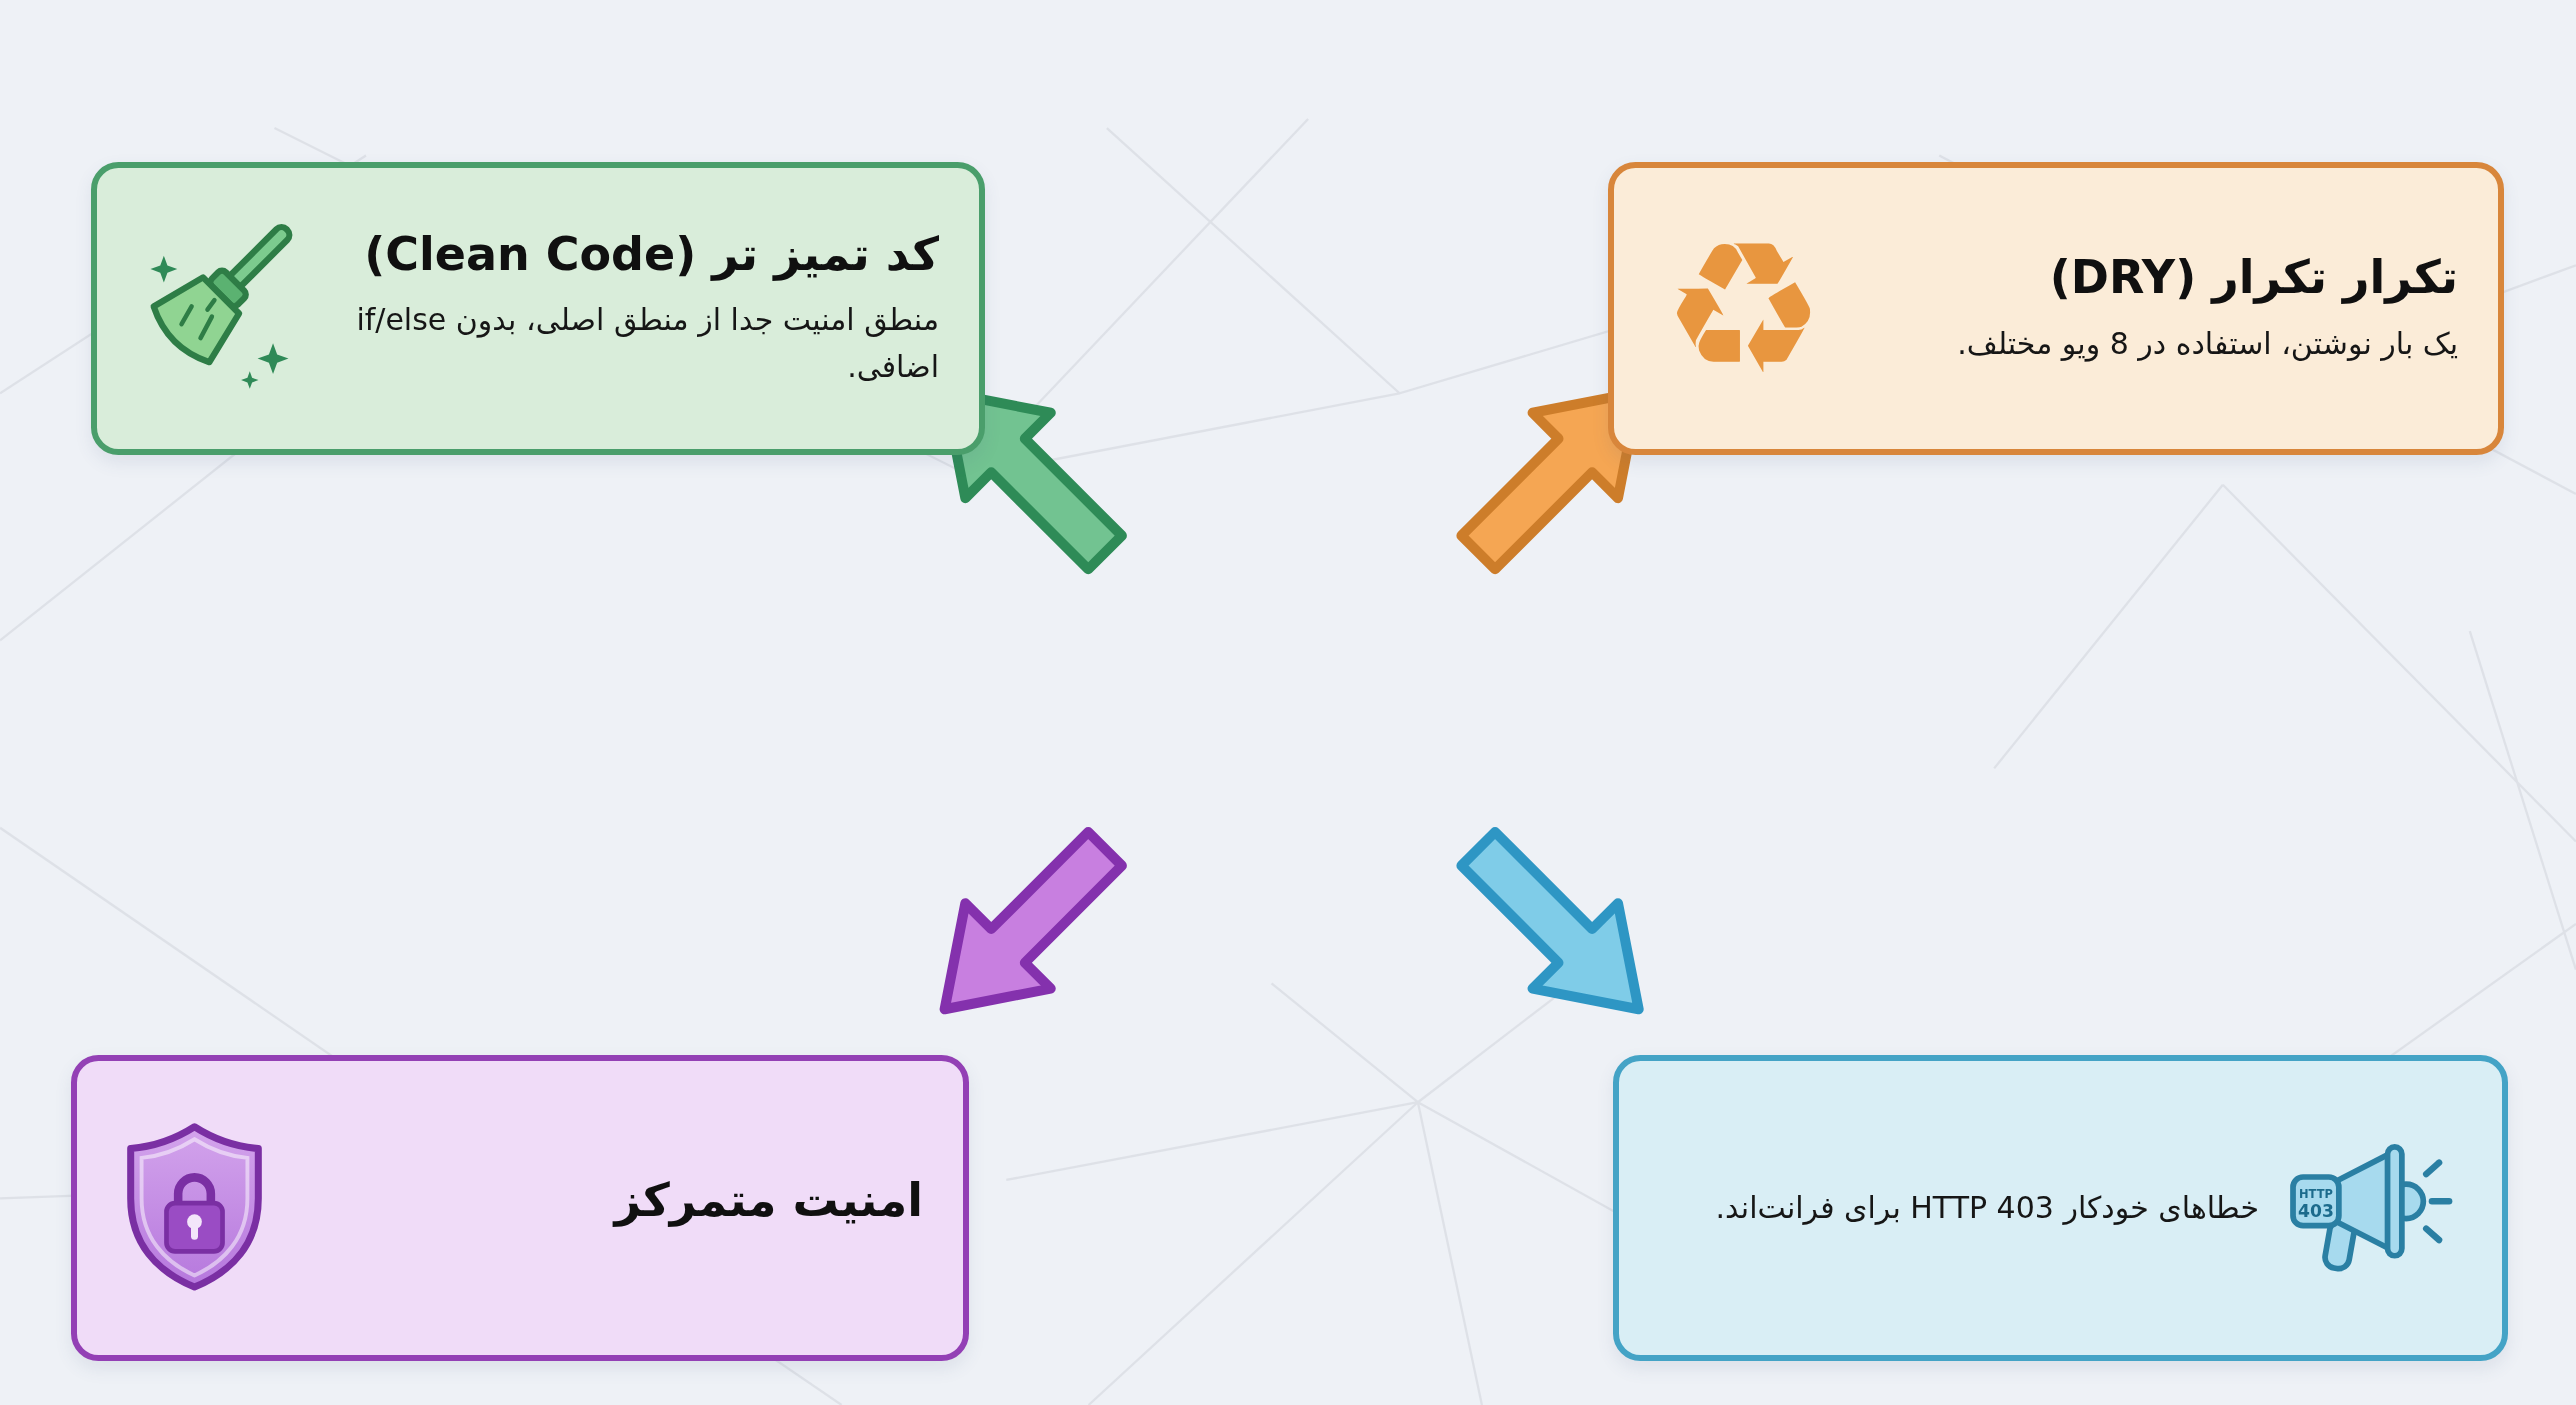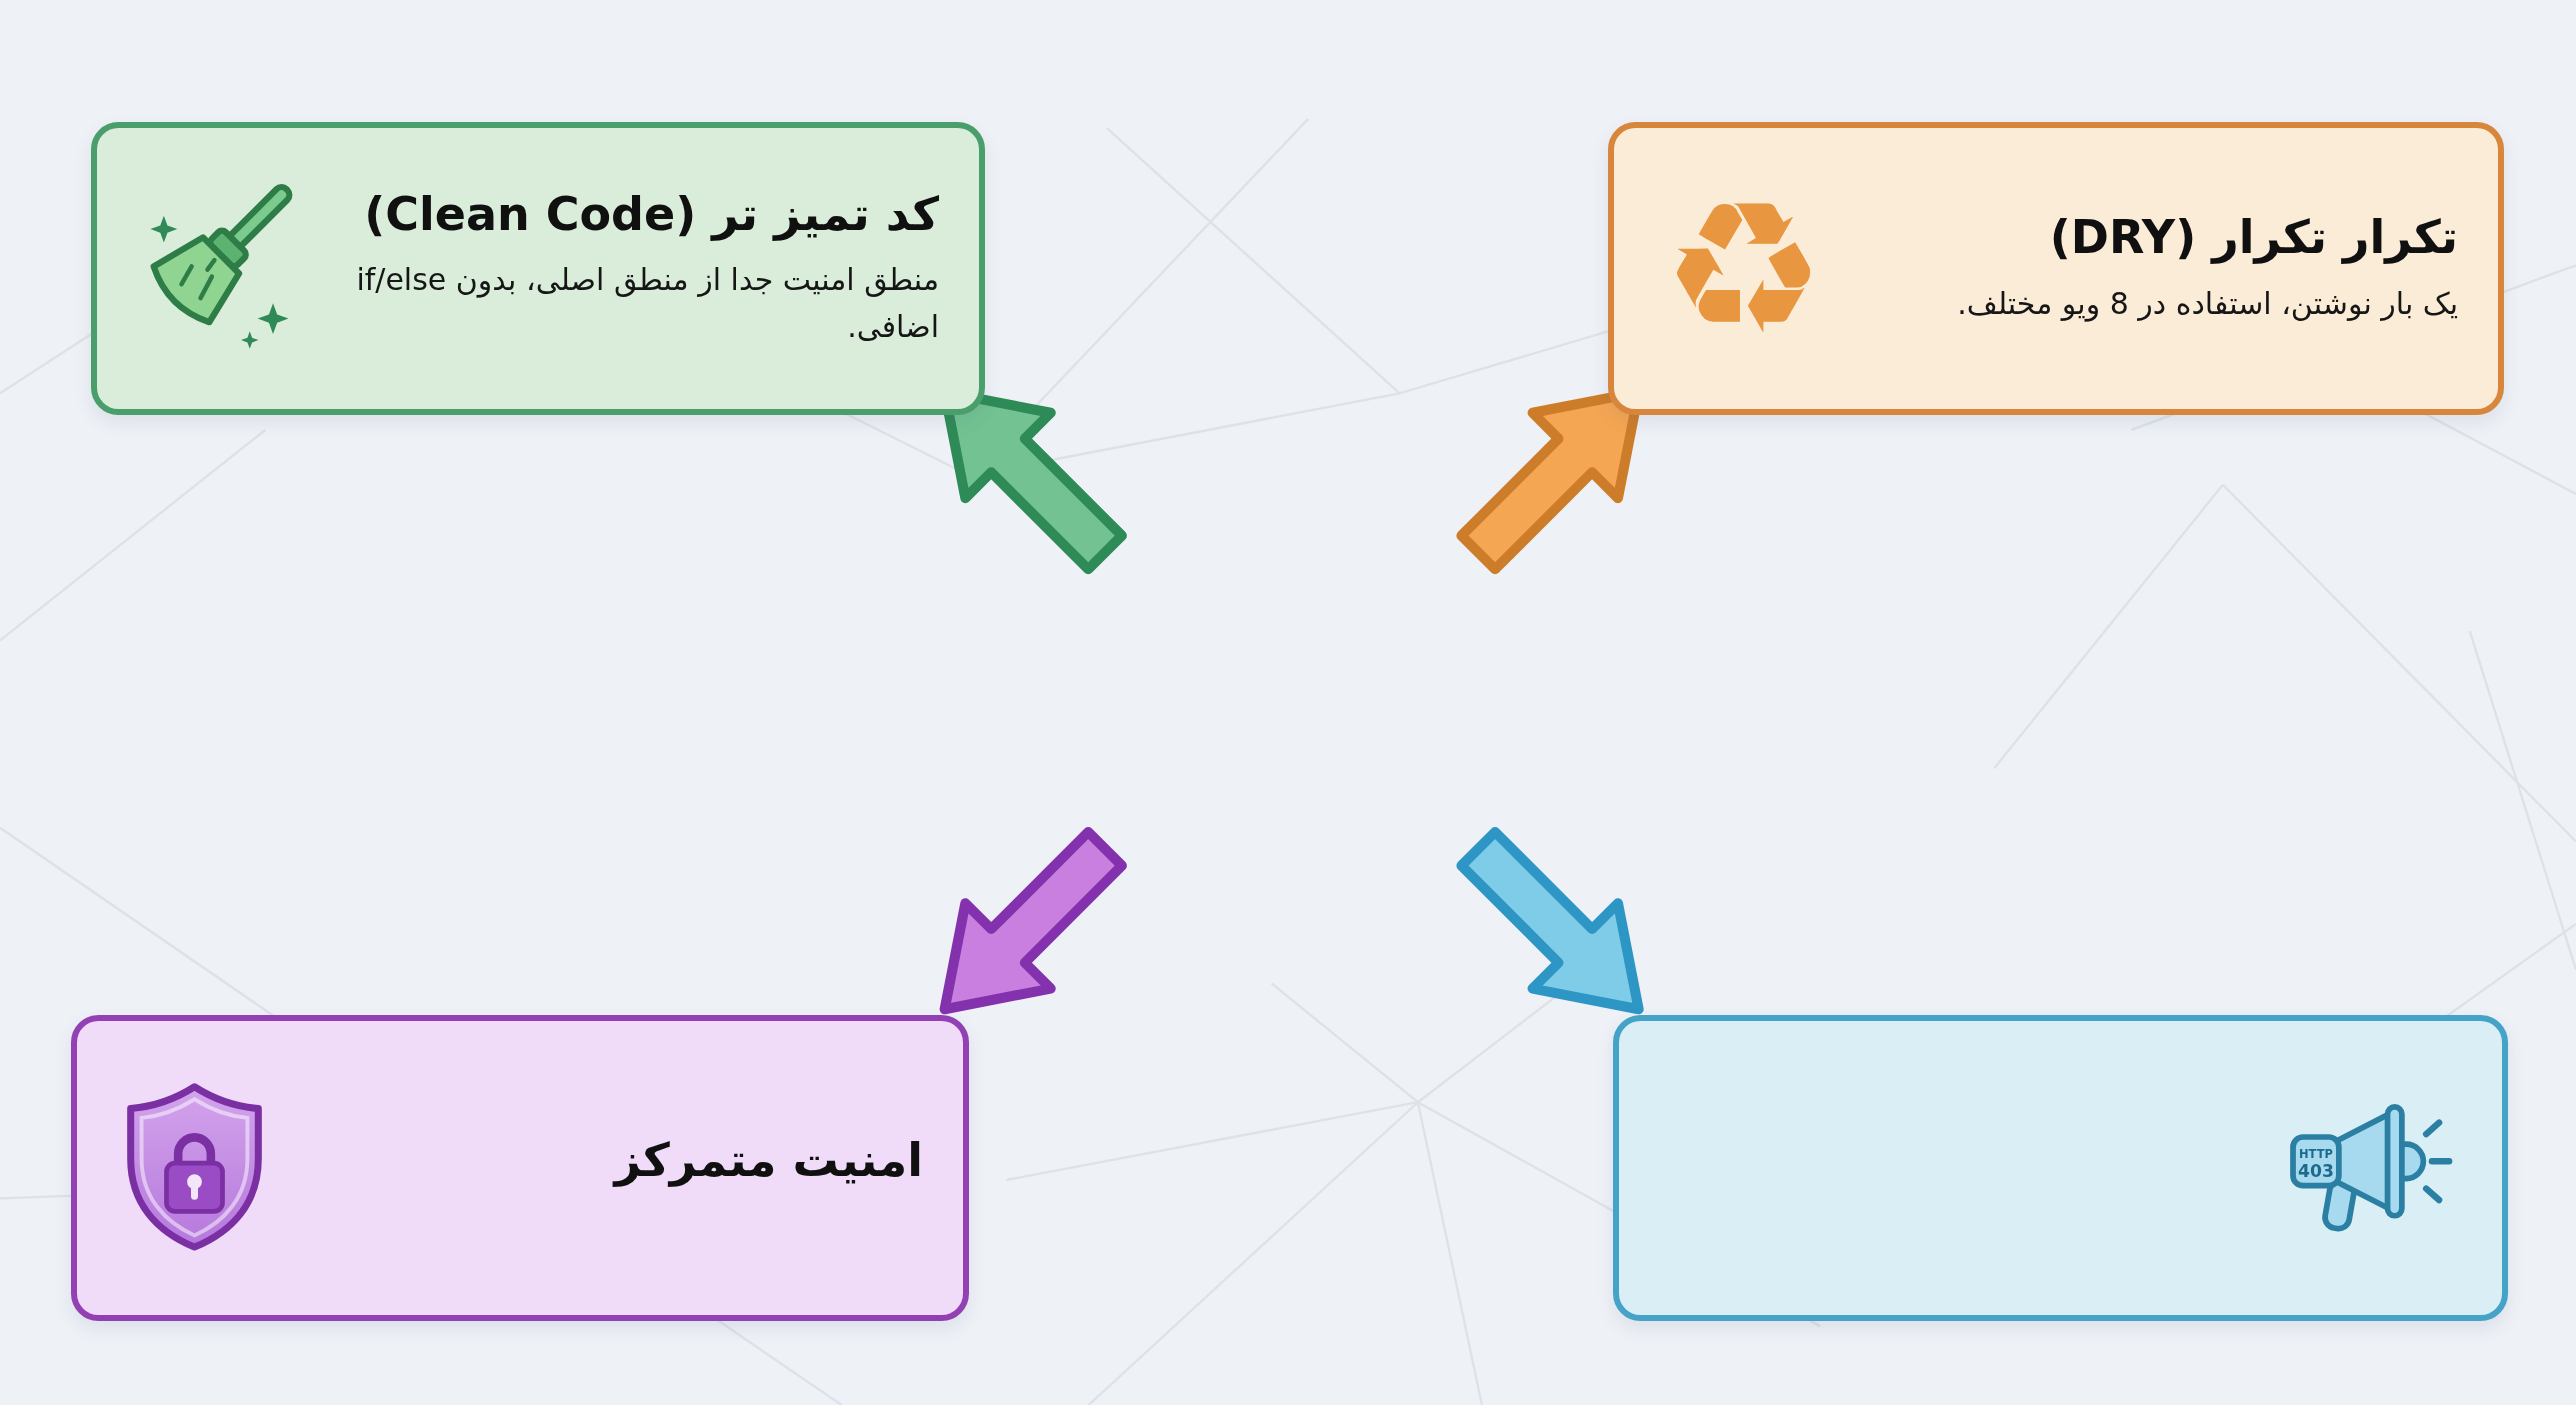"کد تمیز تر (Clean Code)" .card { margin-top: none -> 40px }
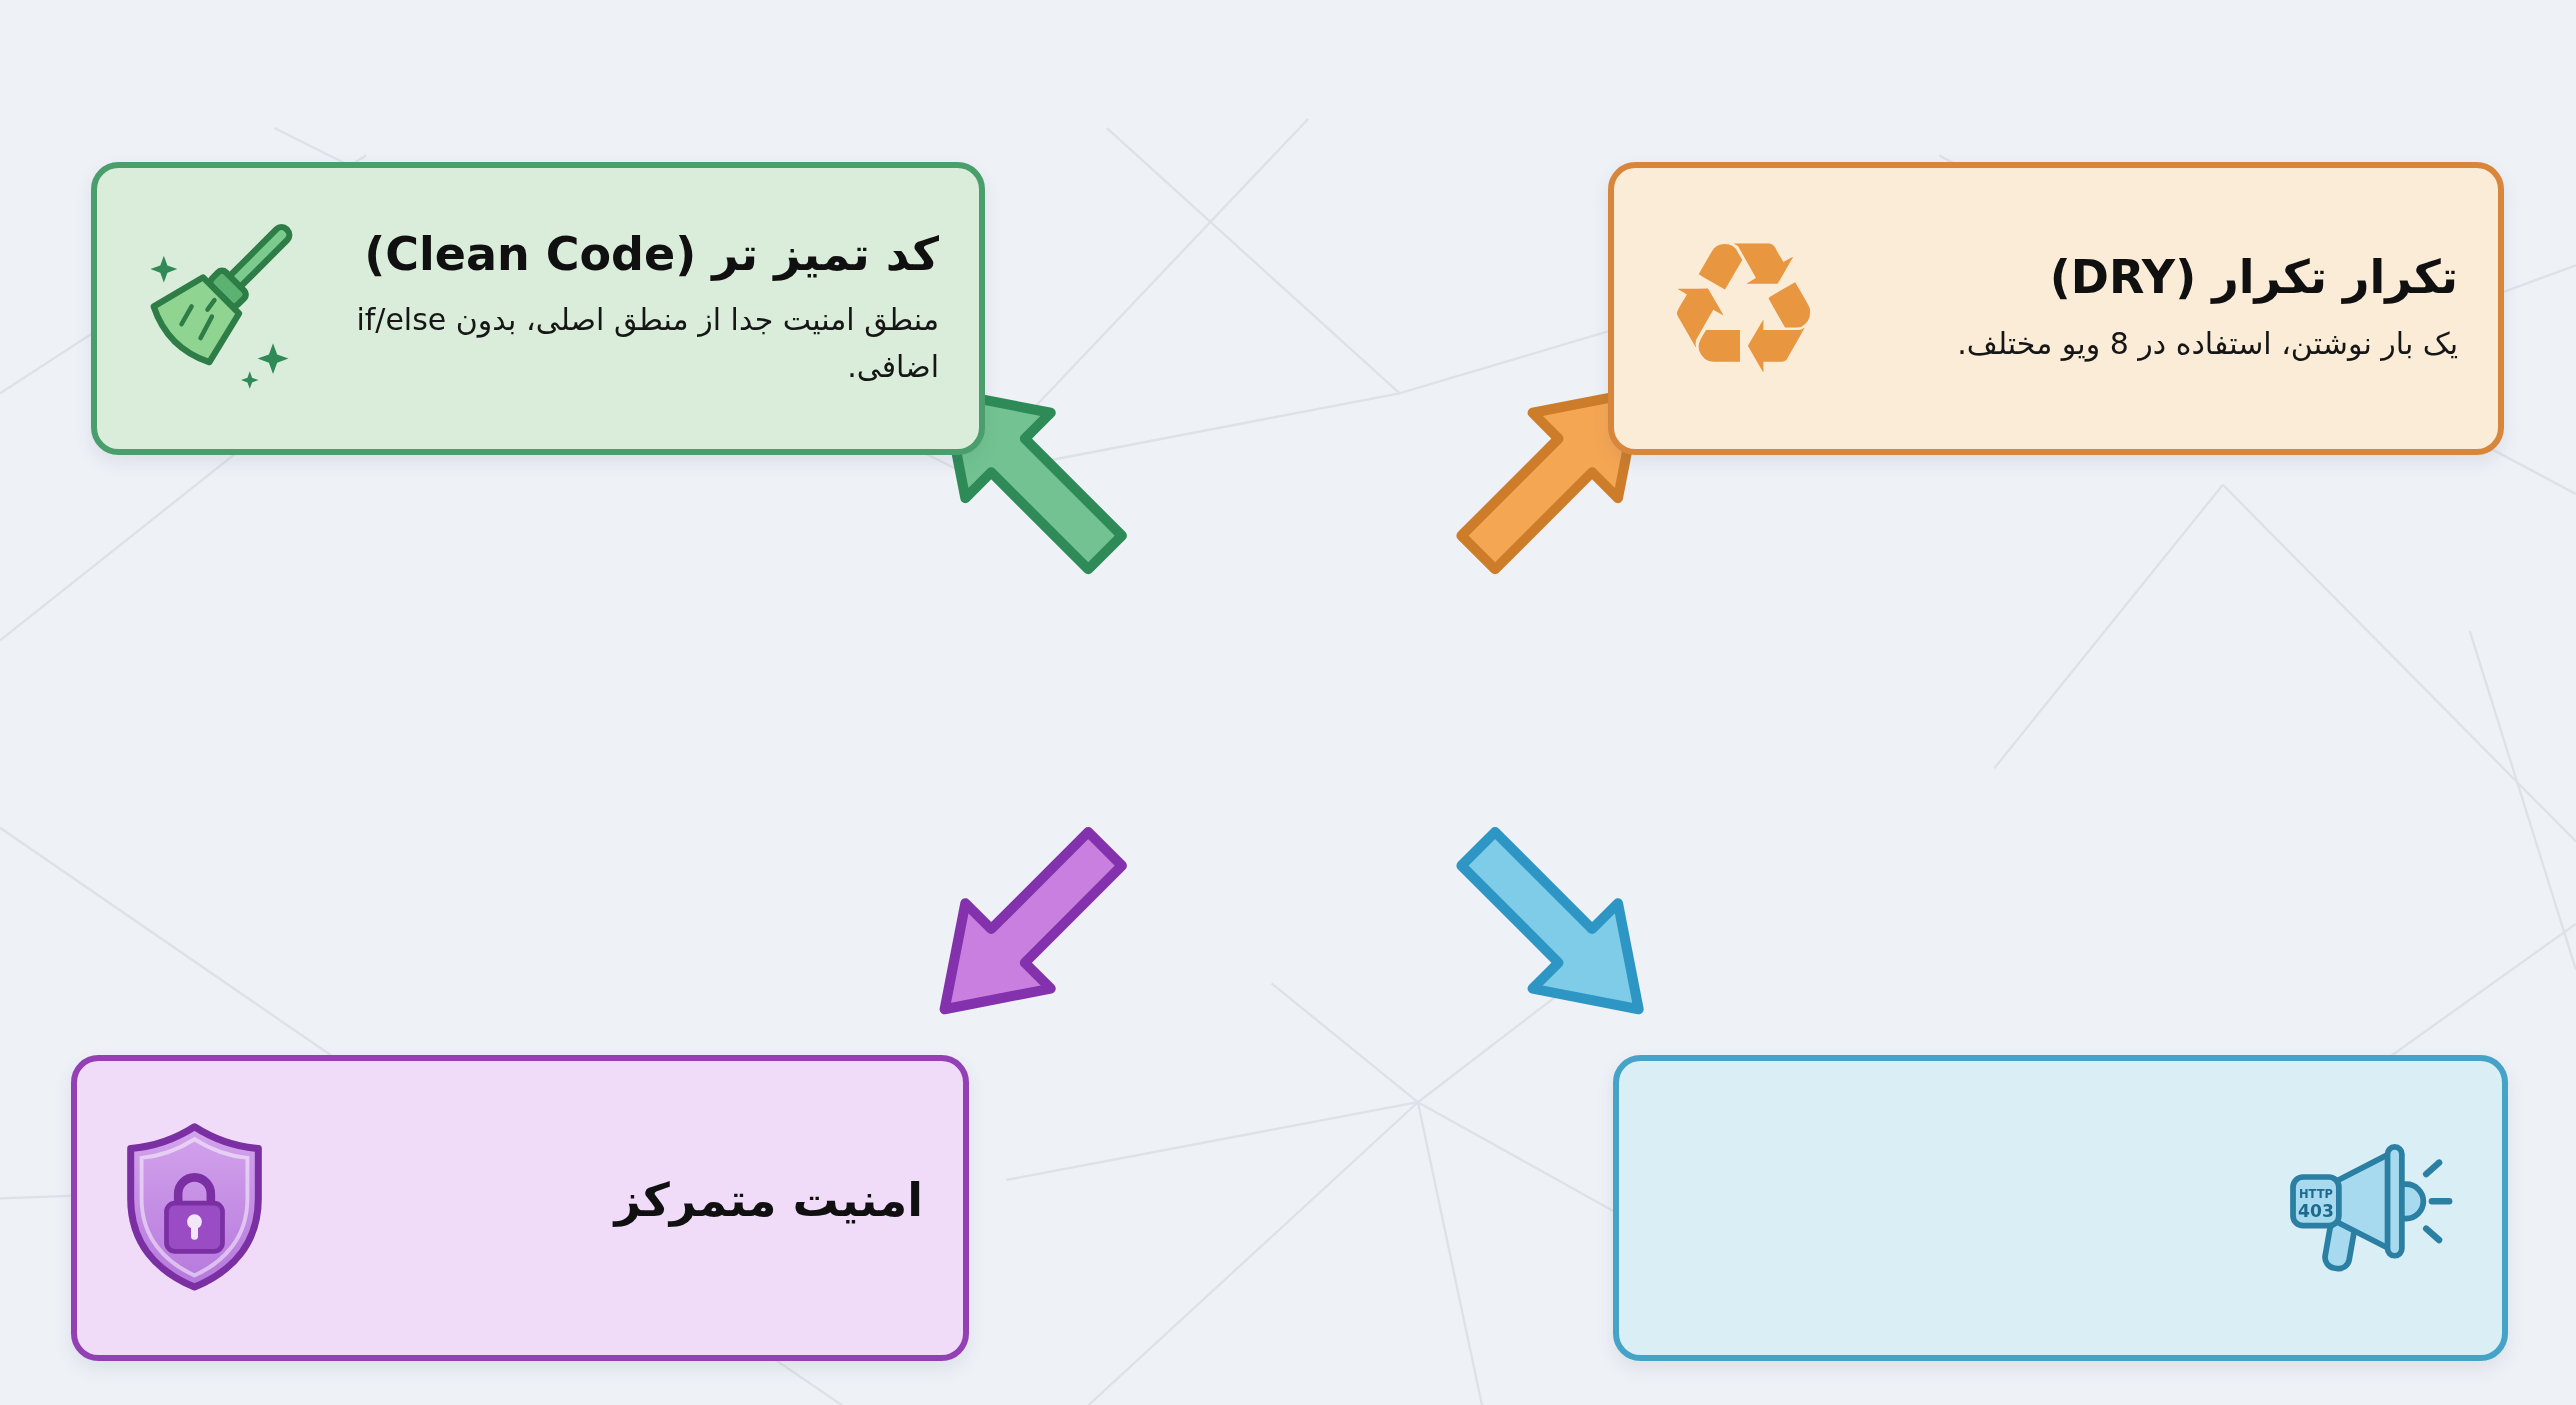"خطاهای خودکار HTTP 403 برای" p { html: none -> <p>خطاهای خودکار HTTP 403 برای فرانت‌اند.</p> }
